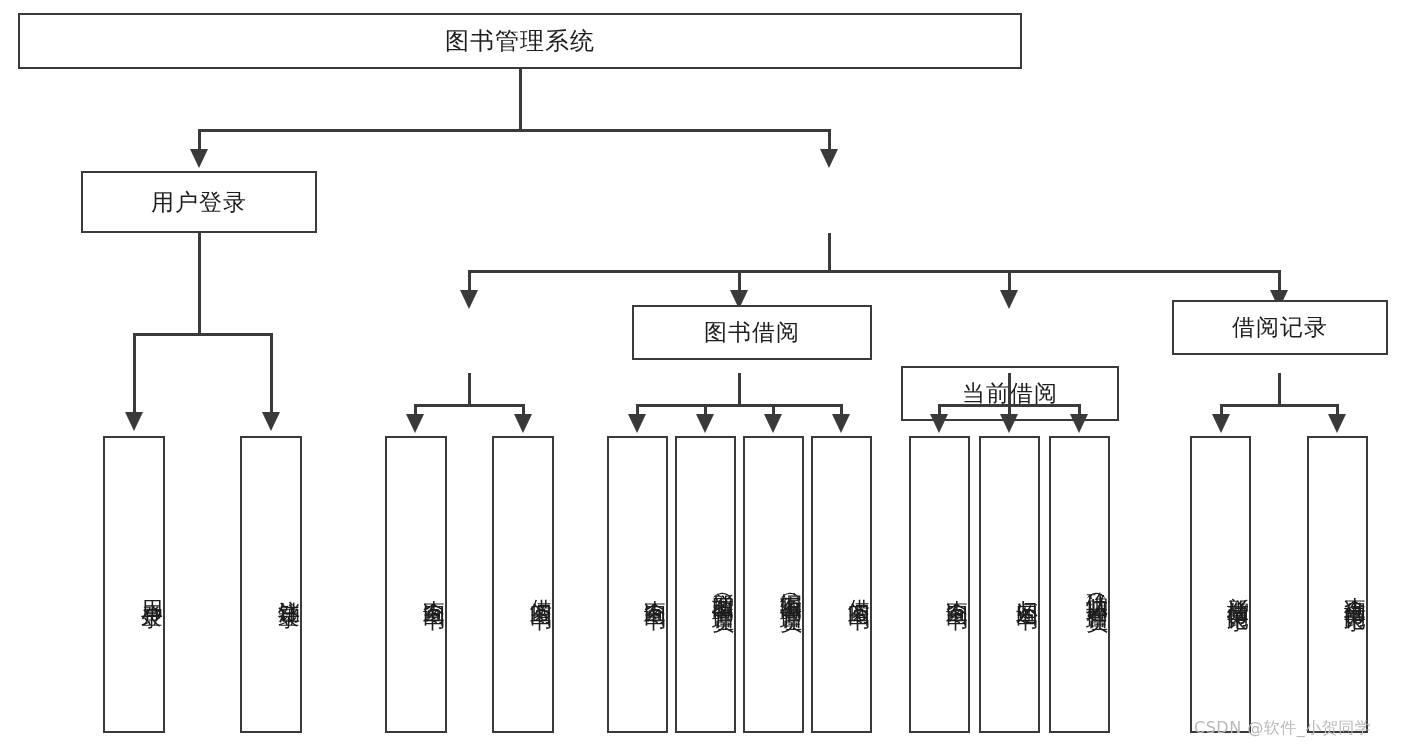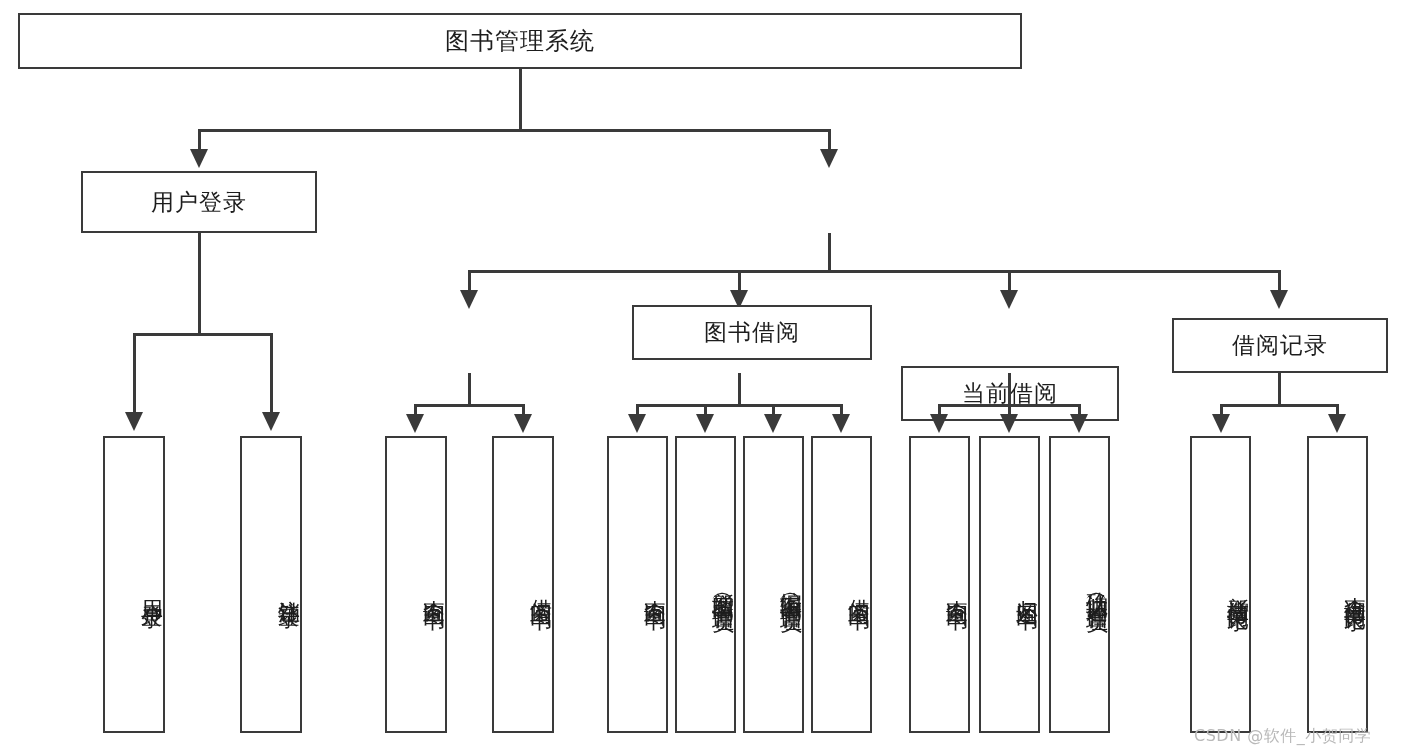"借阅记录" div.box { top: 318px -> 300px }
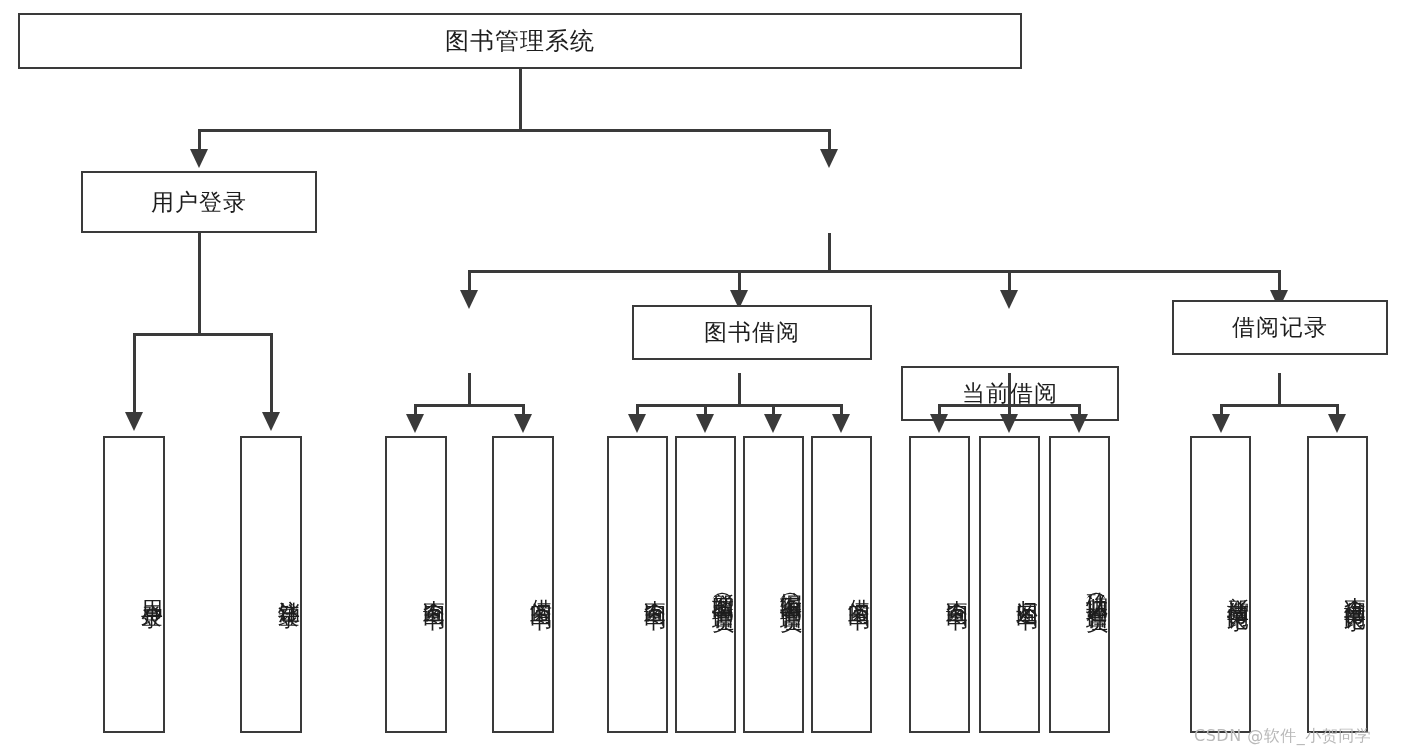"CSDN @软件_小贺同学" div.watermark { margin-top: 8px -> none }
